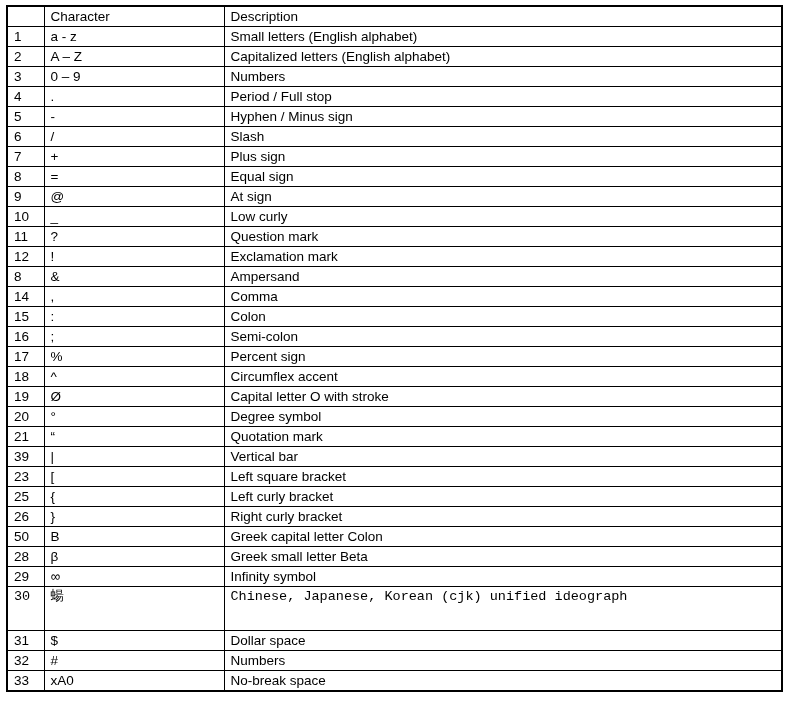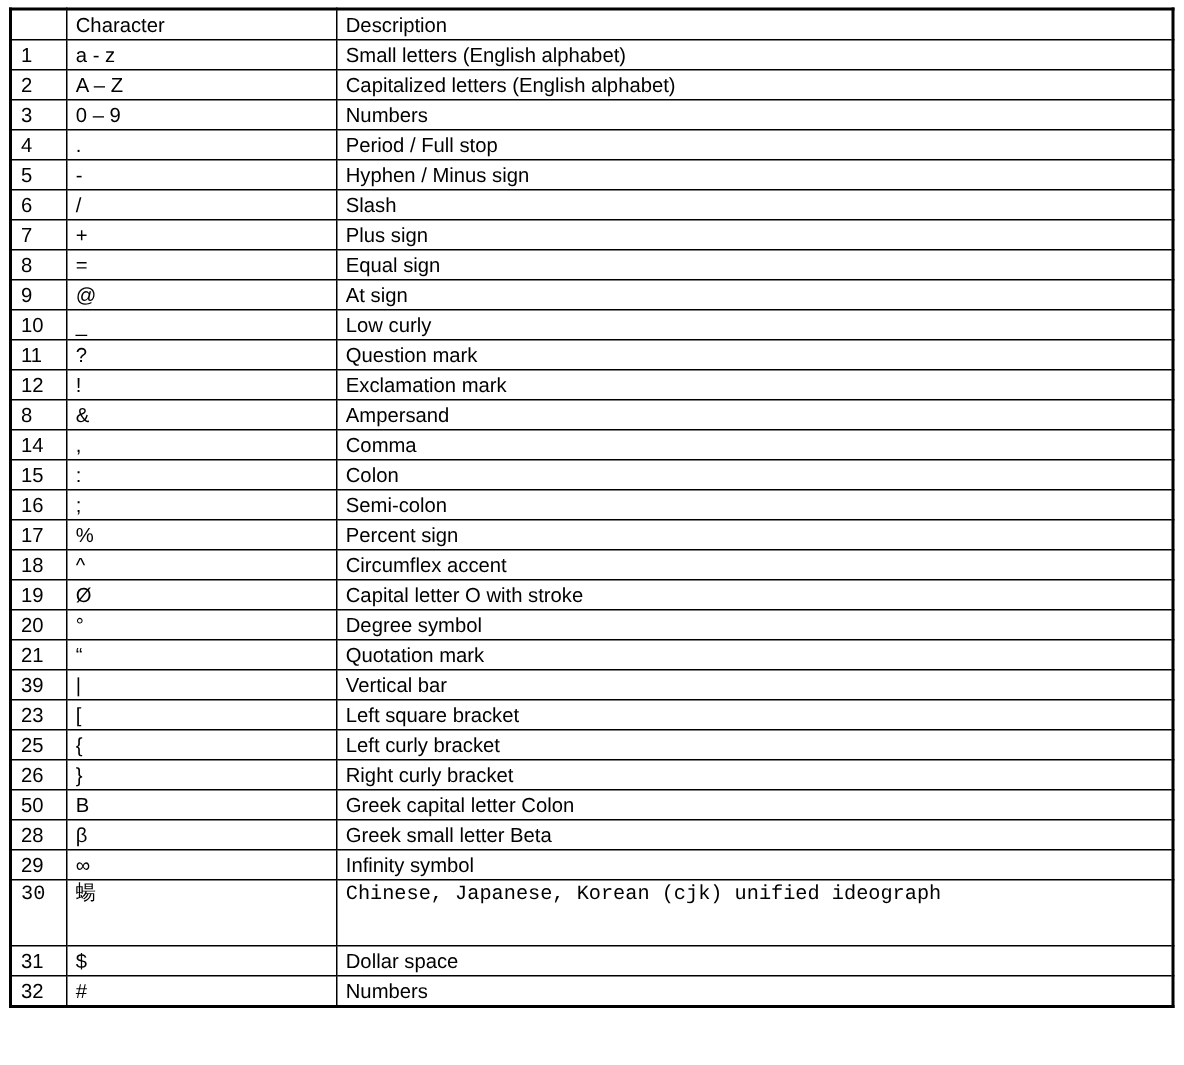"33" tr { html: none -> <tr> <td>33</td> <td>xA0</td> <td>No-break space</td> </tr> }
